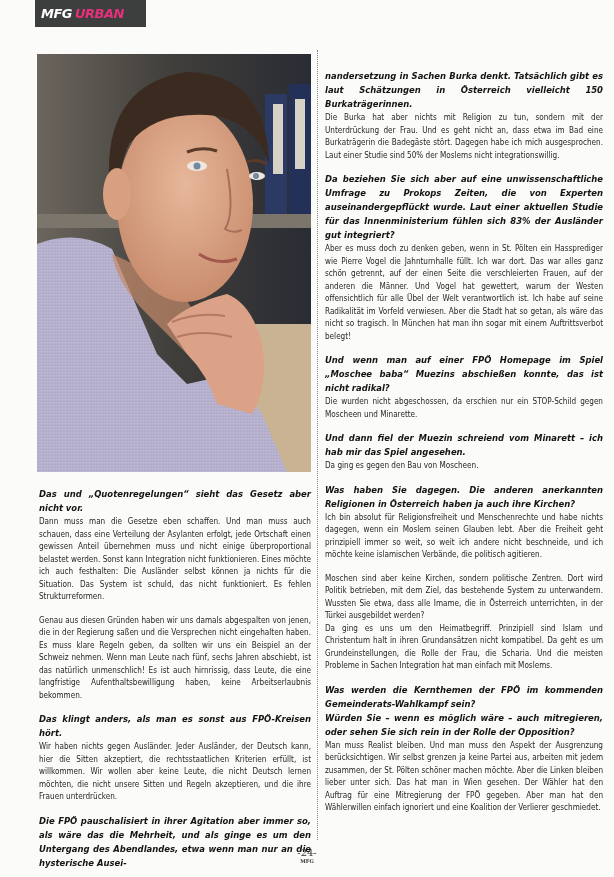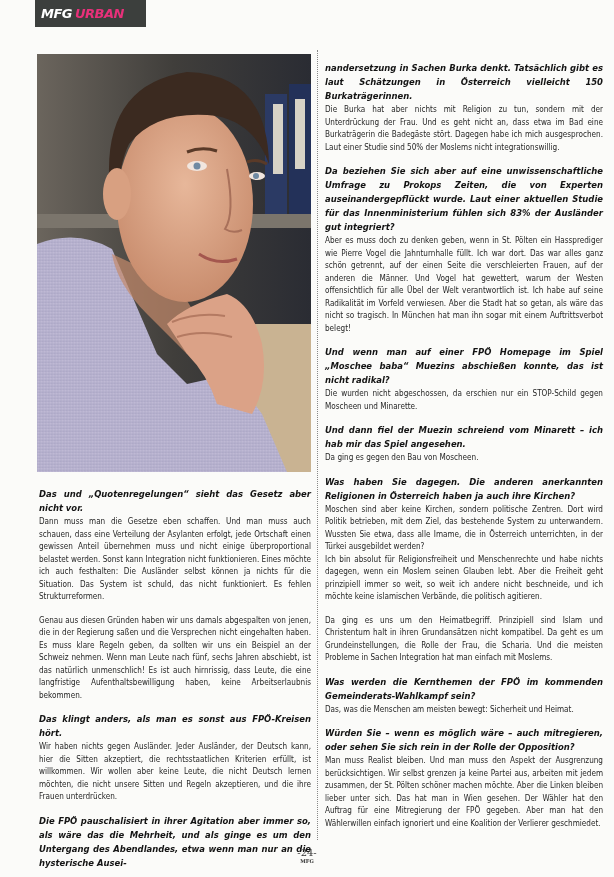"nandersetzung in Sachen Burka denkt." .q.cont { margin-top: 8px -> 16px }
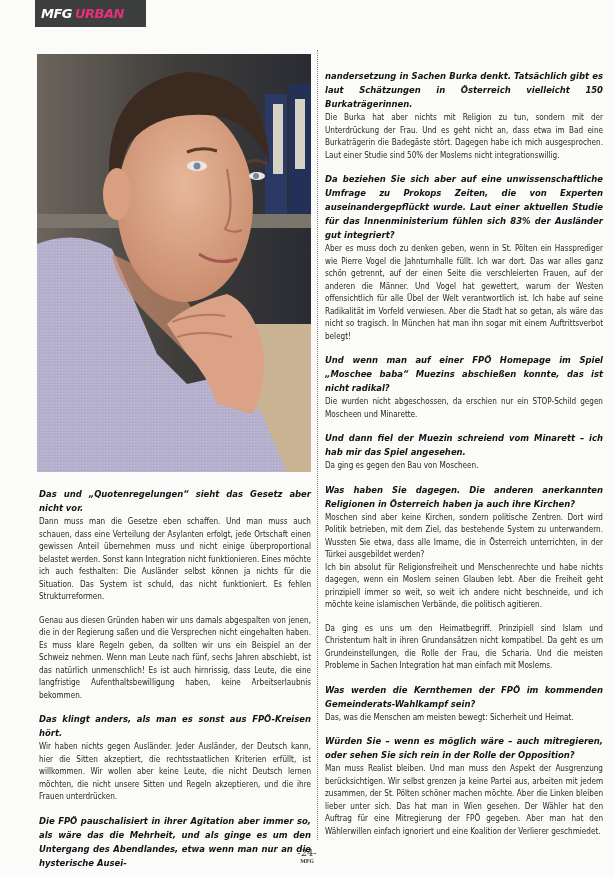"Moschen sind aber keine Kirchen," div.a { order: before "Ich bin absolut für Religionsfreiheit" -> after "Ich bin absolut für Religionsfreiheit" }
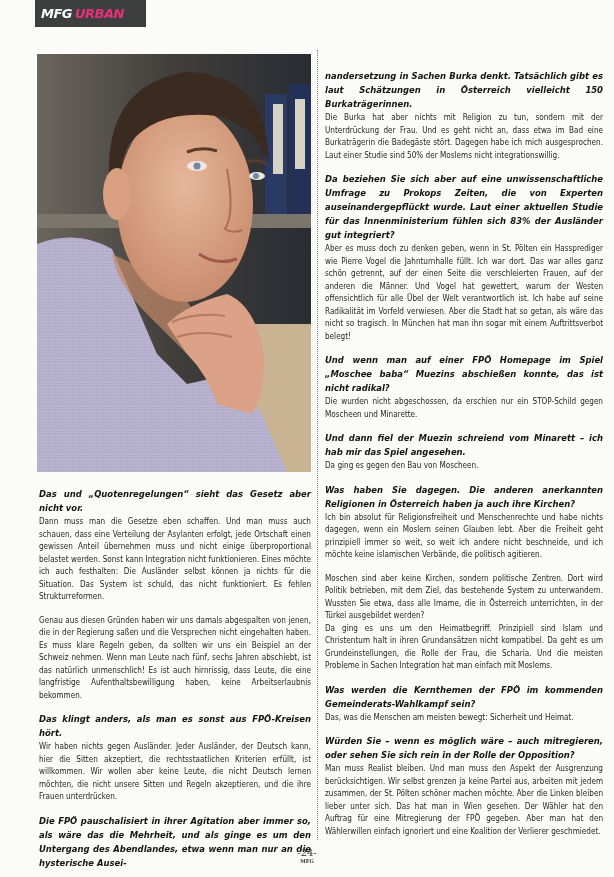"Das, was die Menschen am" div.a { html: <div>Das, was die Menschen am meisten bewegt: Sicherheit und Heimat.</div> -> none }
